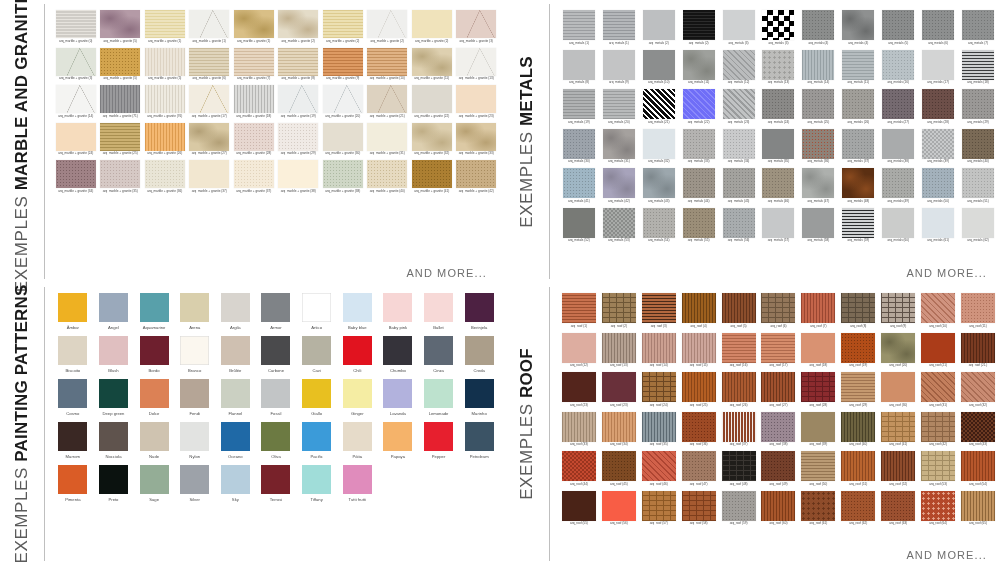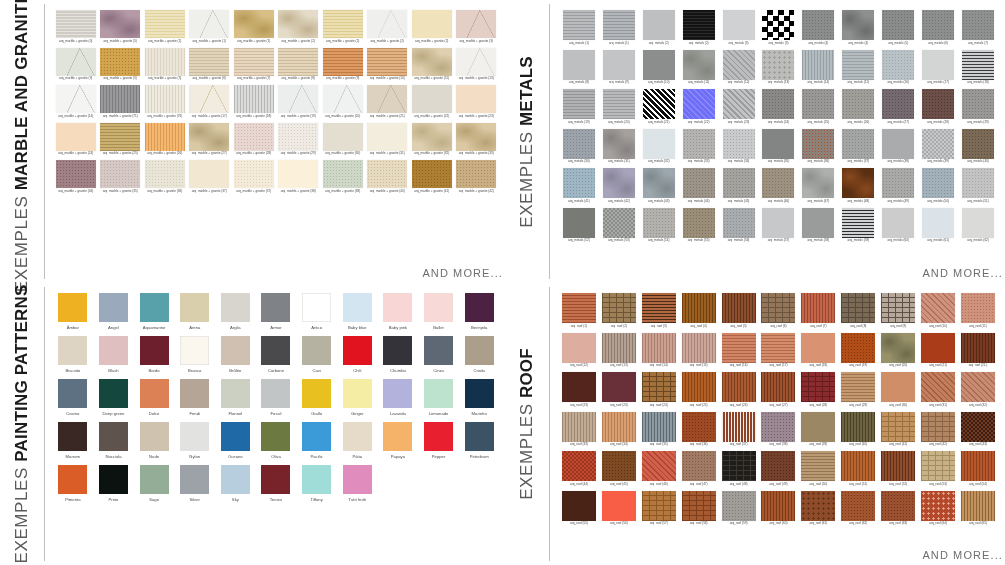"AND MORE..." .andmore { right: 2px -> 18px }
